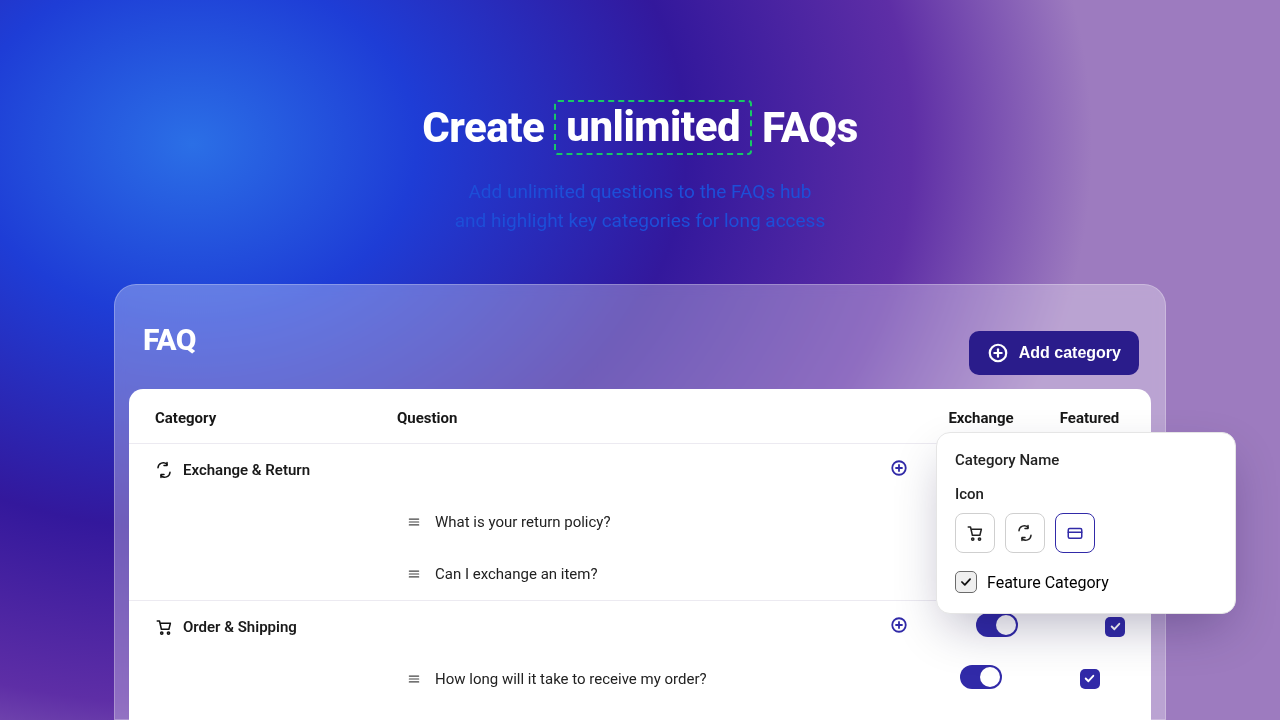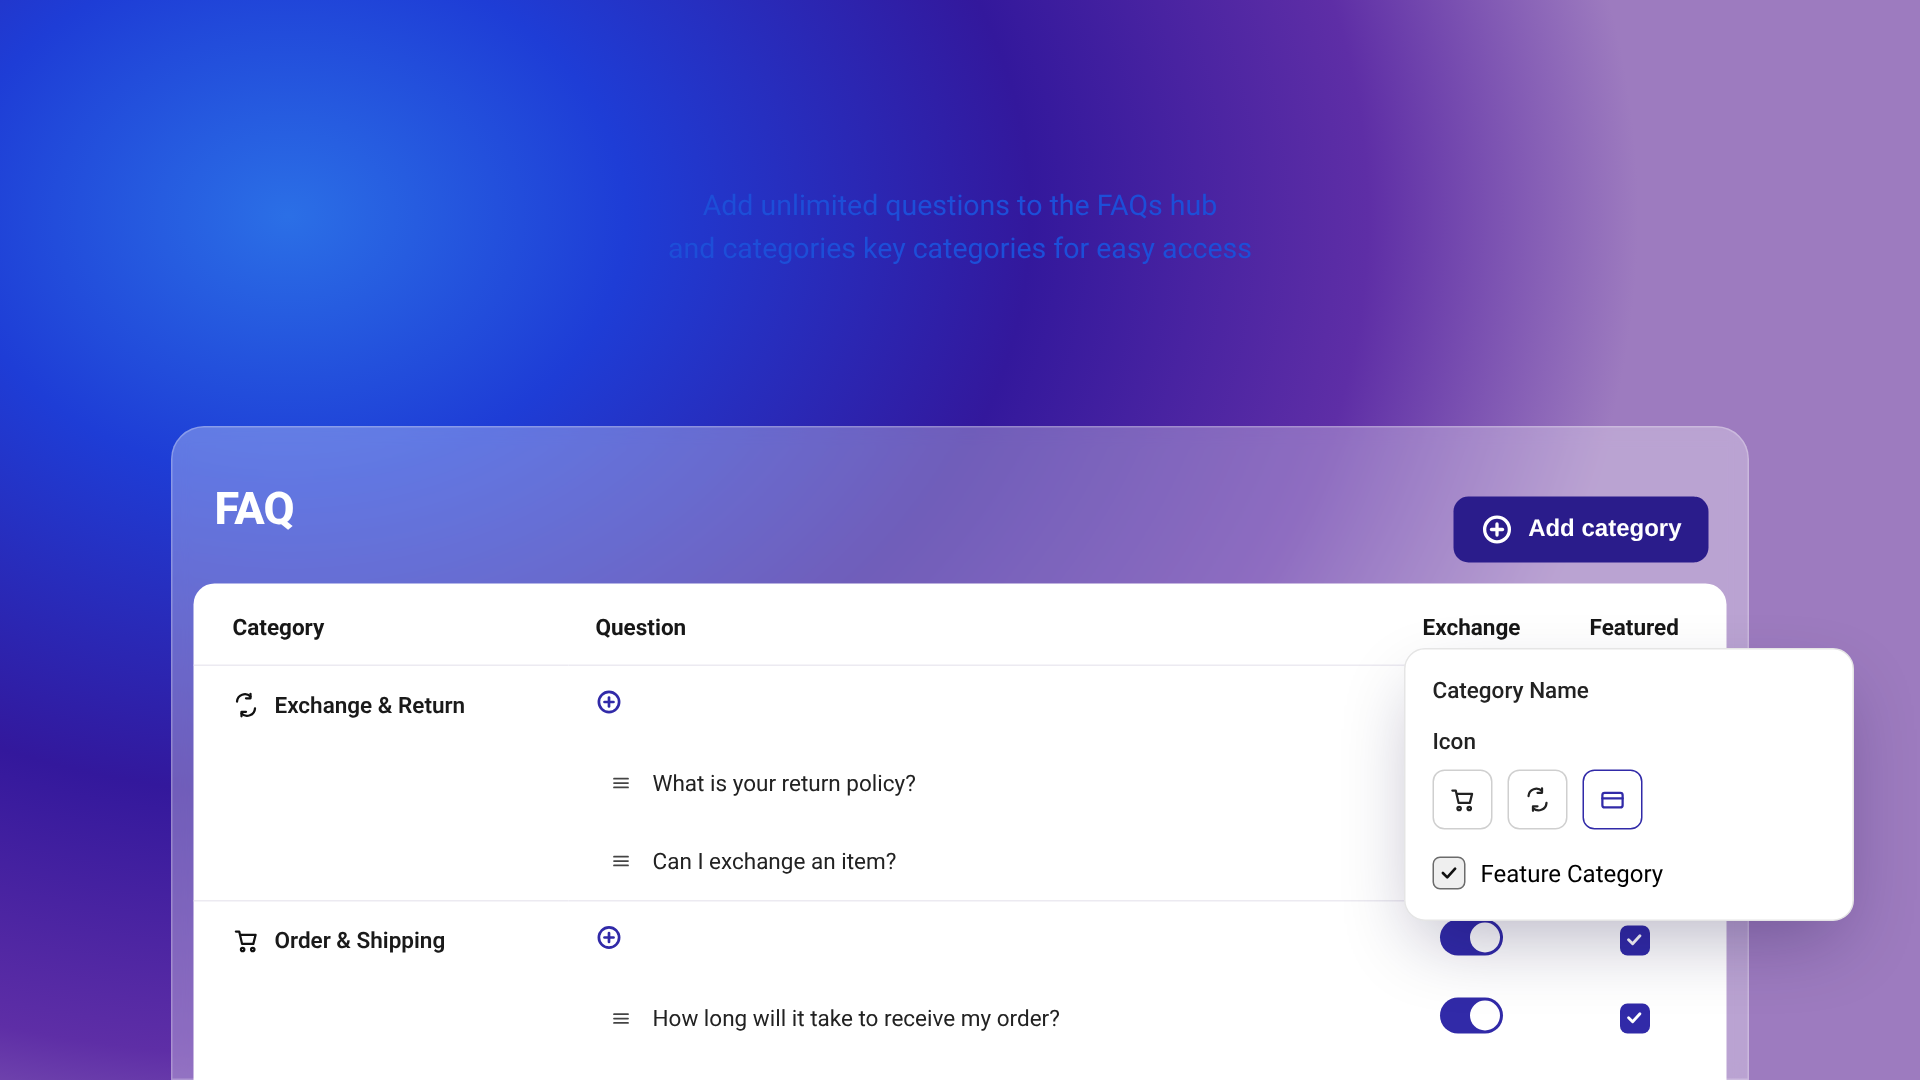"Create" h1 { html: none -> <h1> <span>Create</span> <span>unlimited</span> <span>FAQs</span> </h1> }
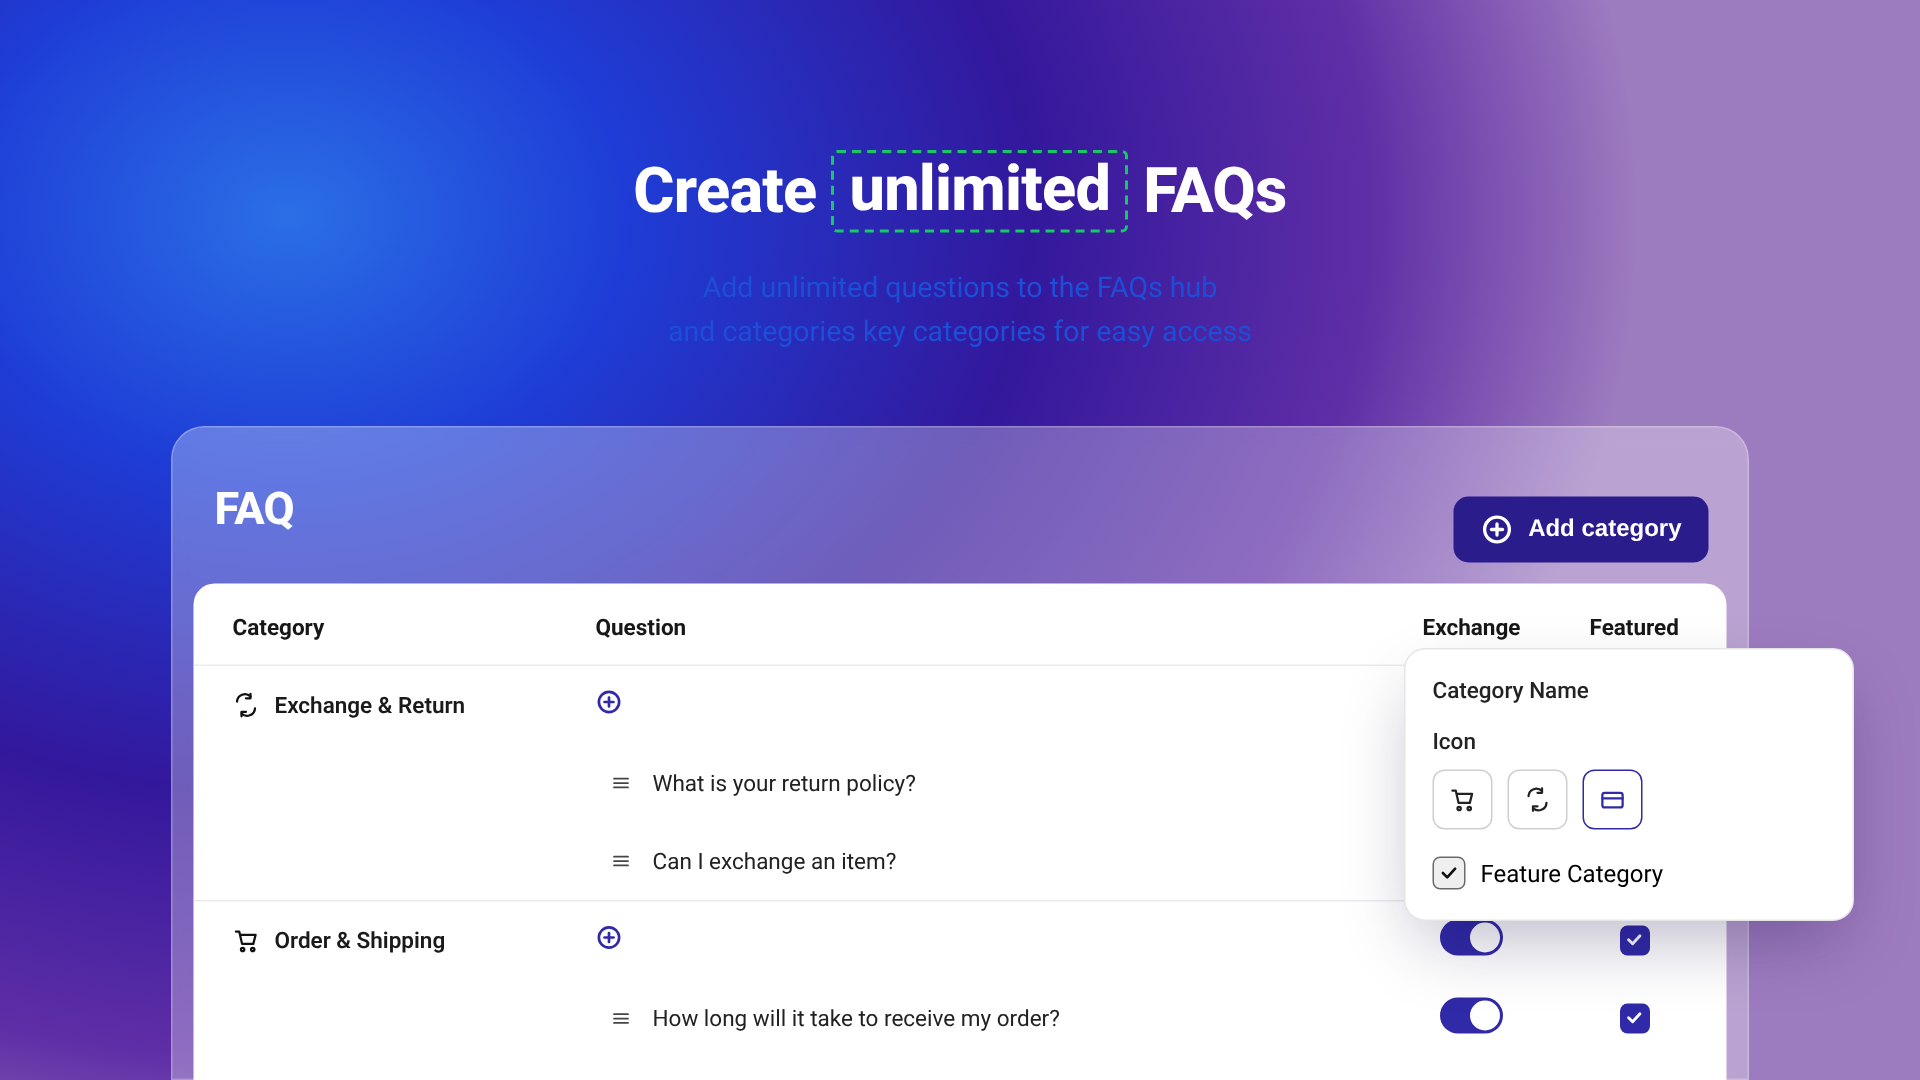"and categories key categories for" span { text: categories key categories for easy -> highlight key categories for long }
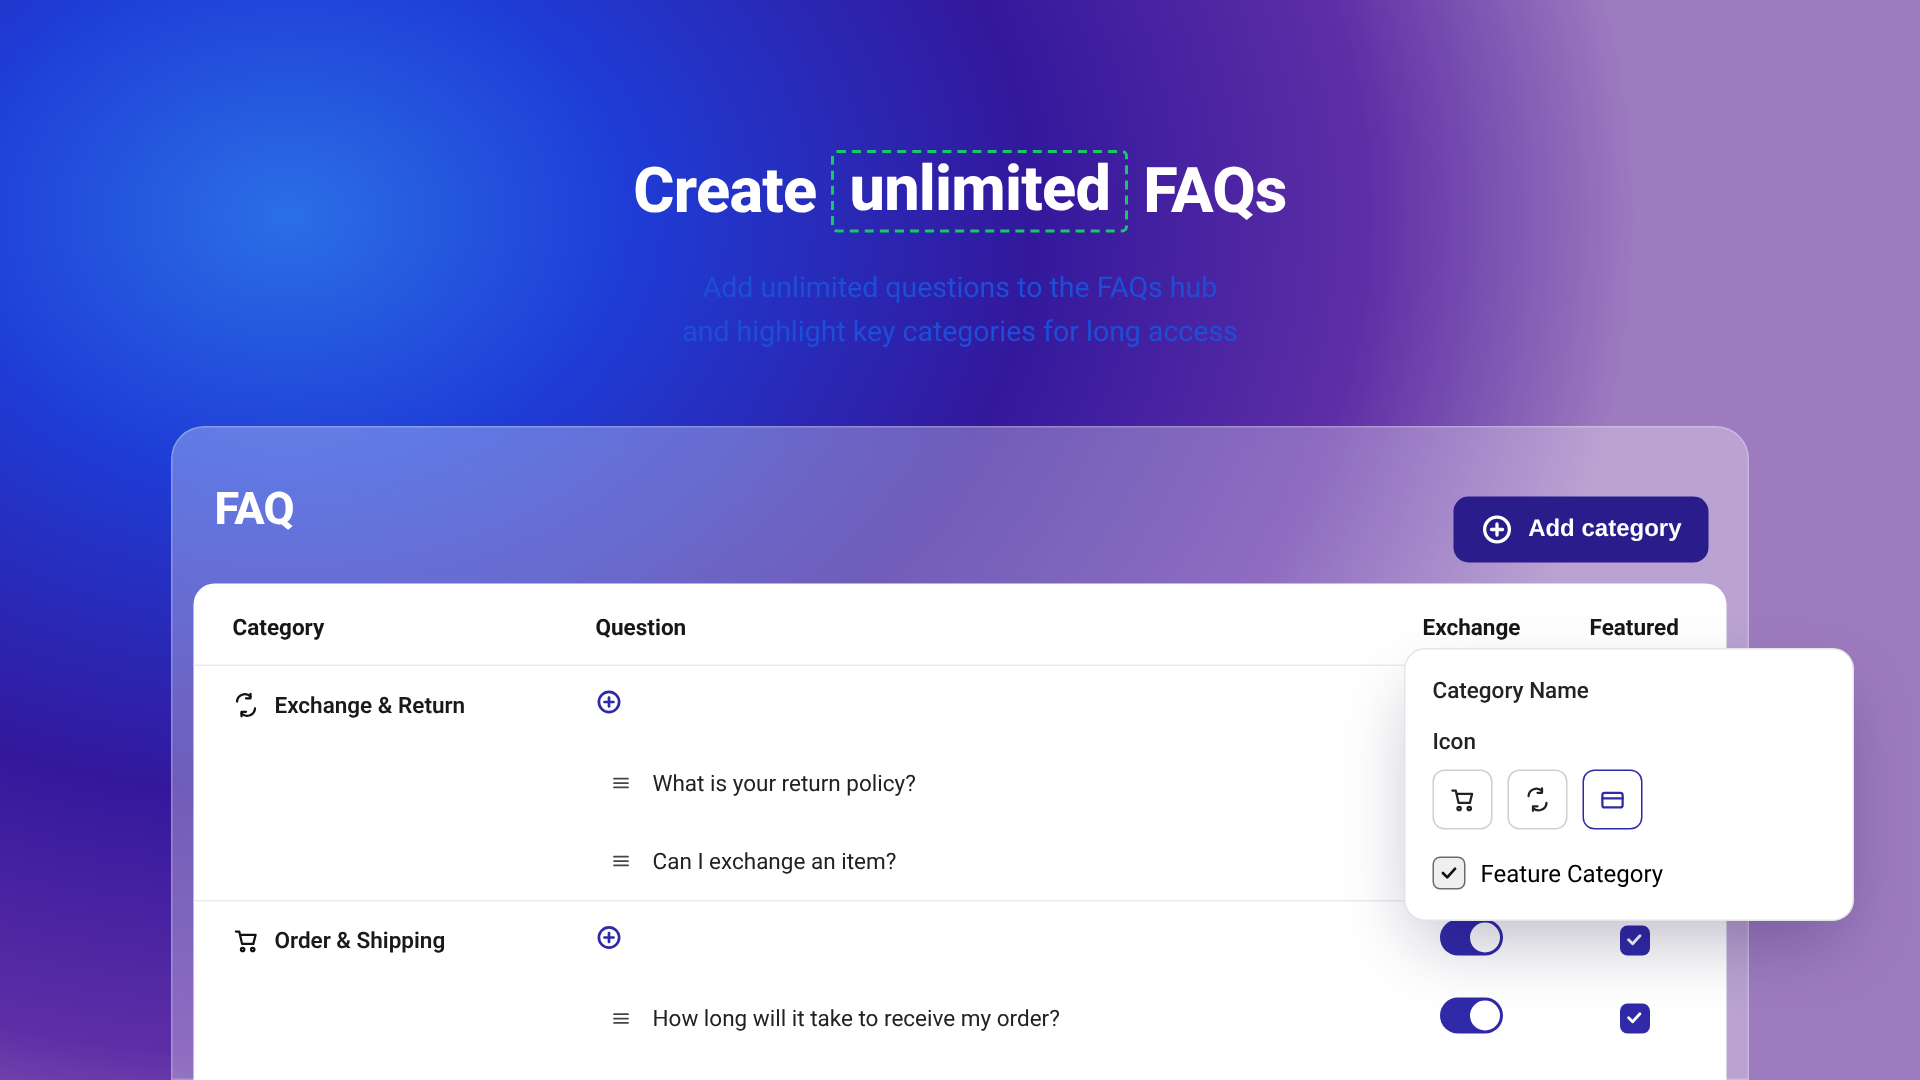"Exchange & Return" tbody tr.catrow td { text-align: none -> right }
